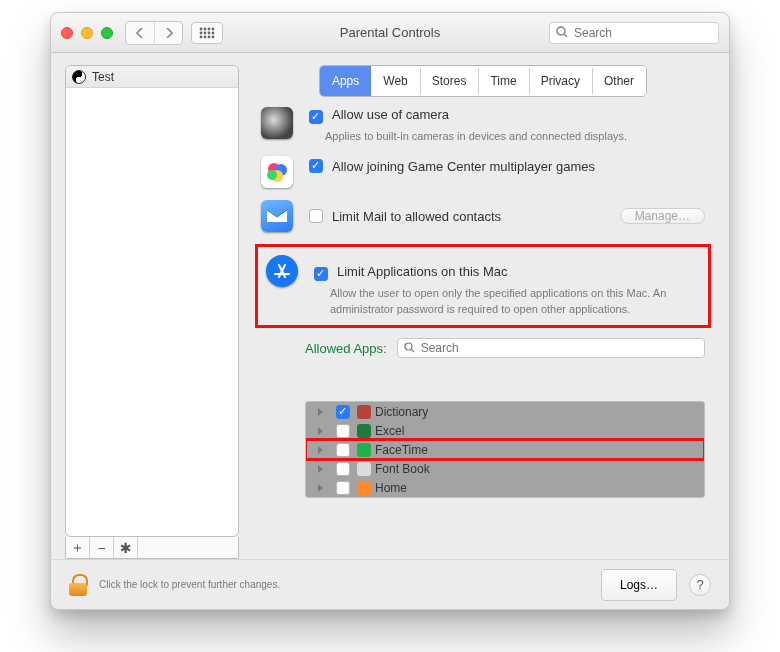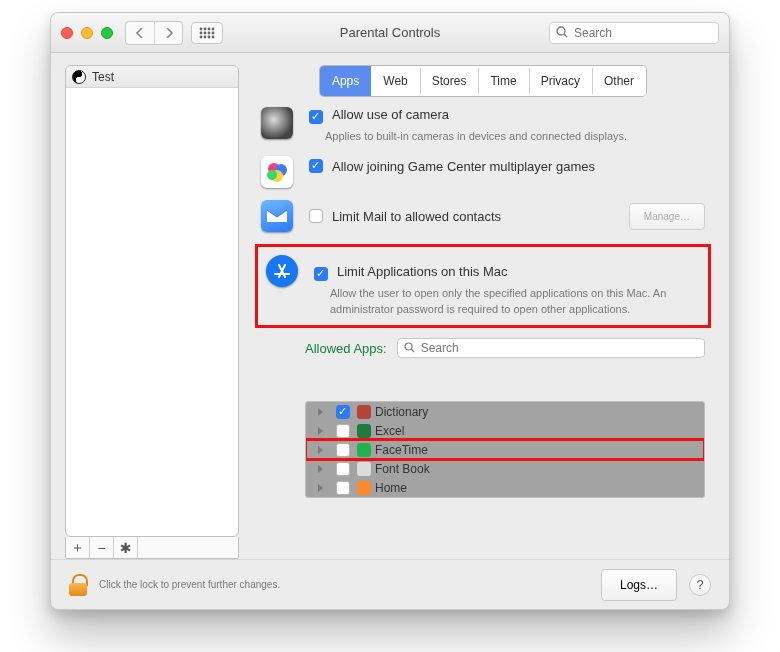"Manage…" .manage-btn { border-radius: 4px -> 10px; font-size: 10px -> 12px; height: 27px -> 16px }
